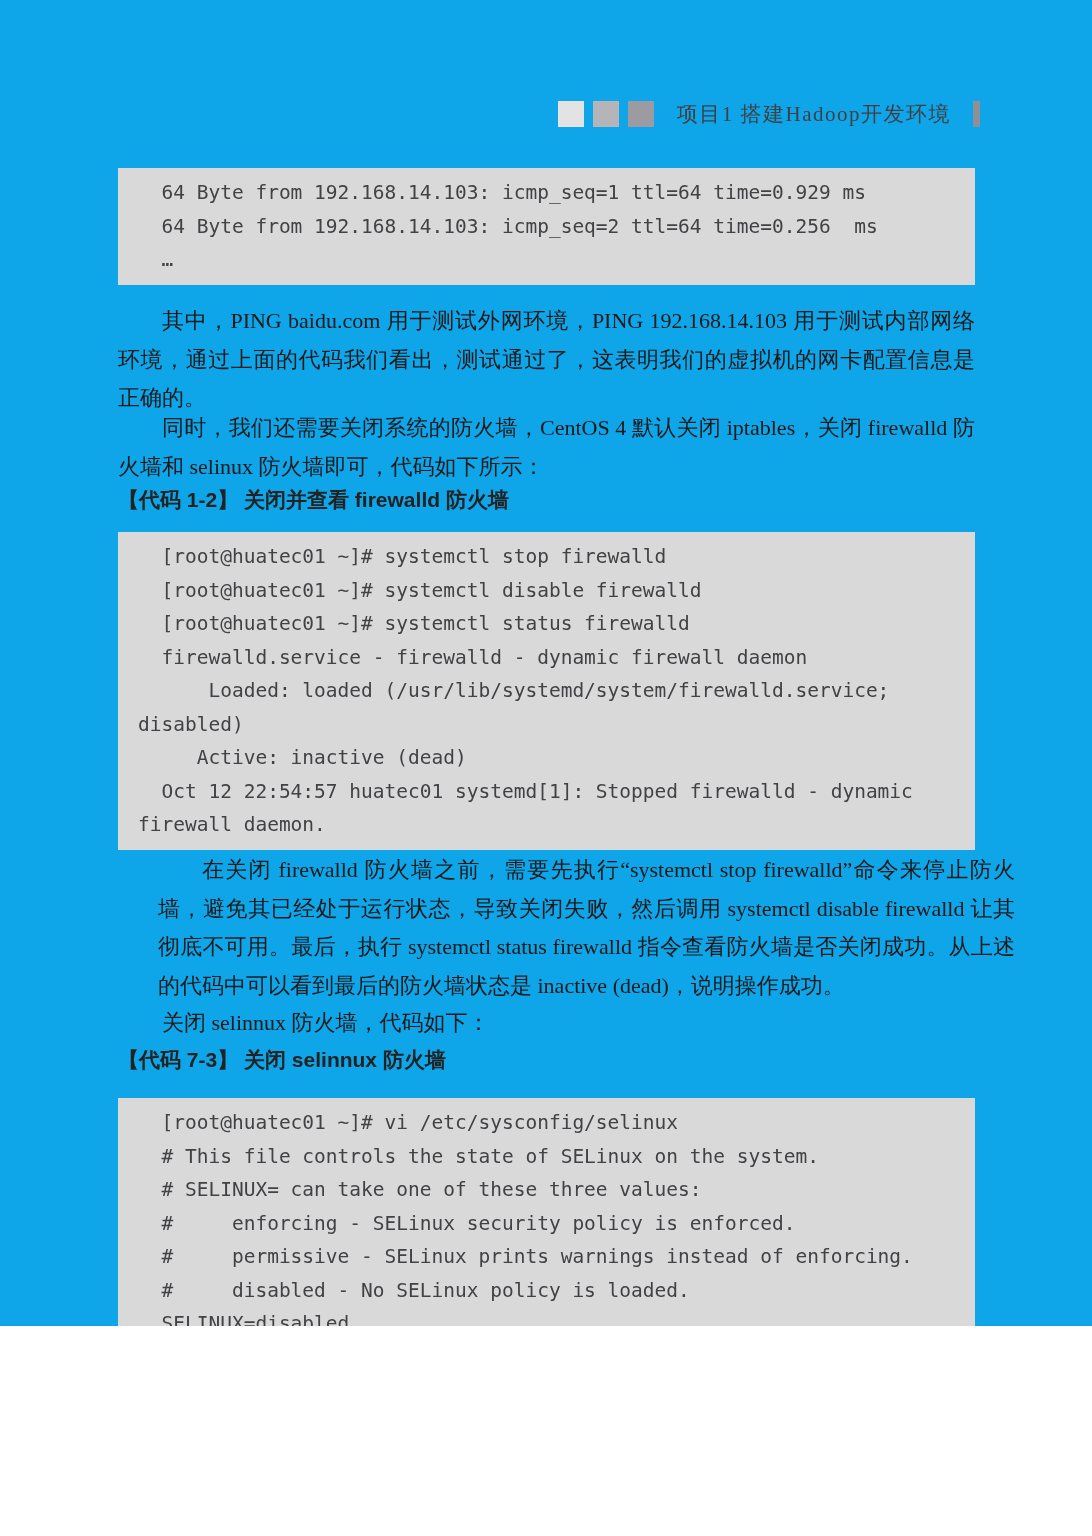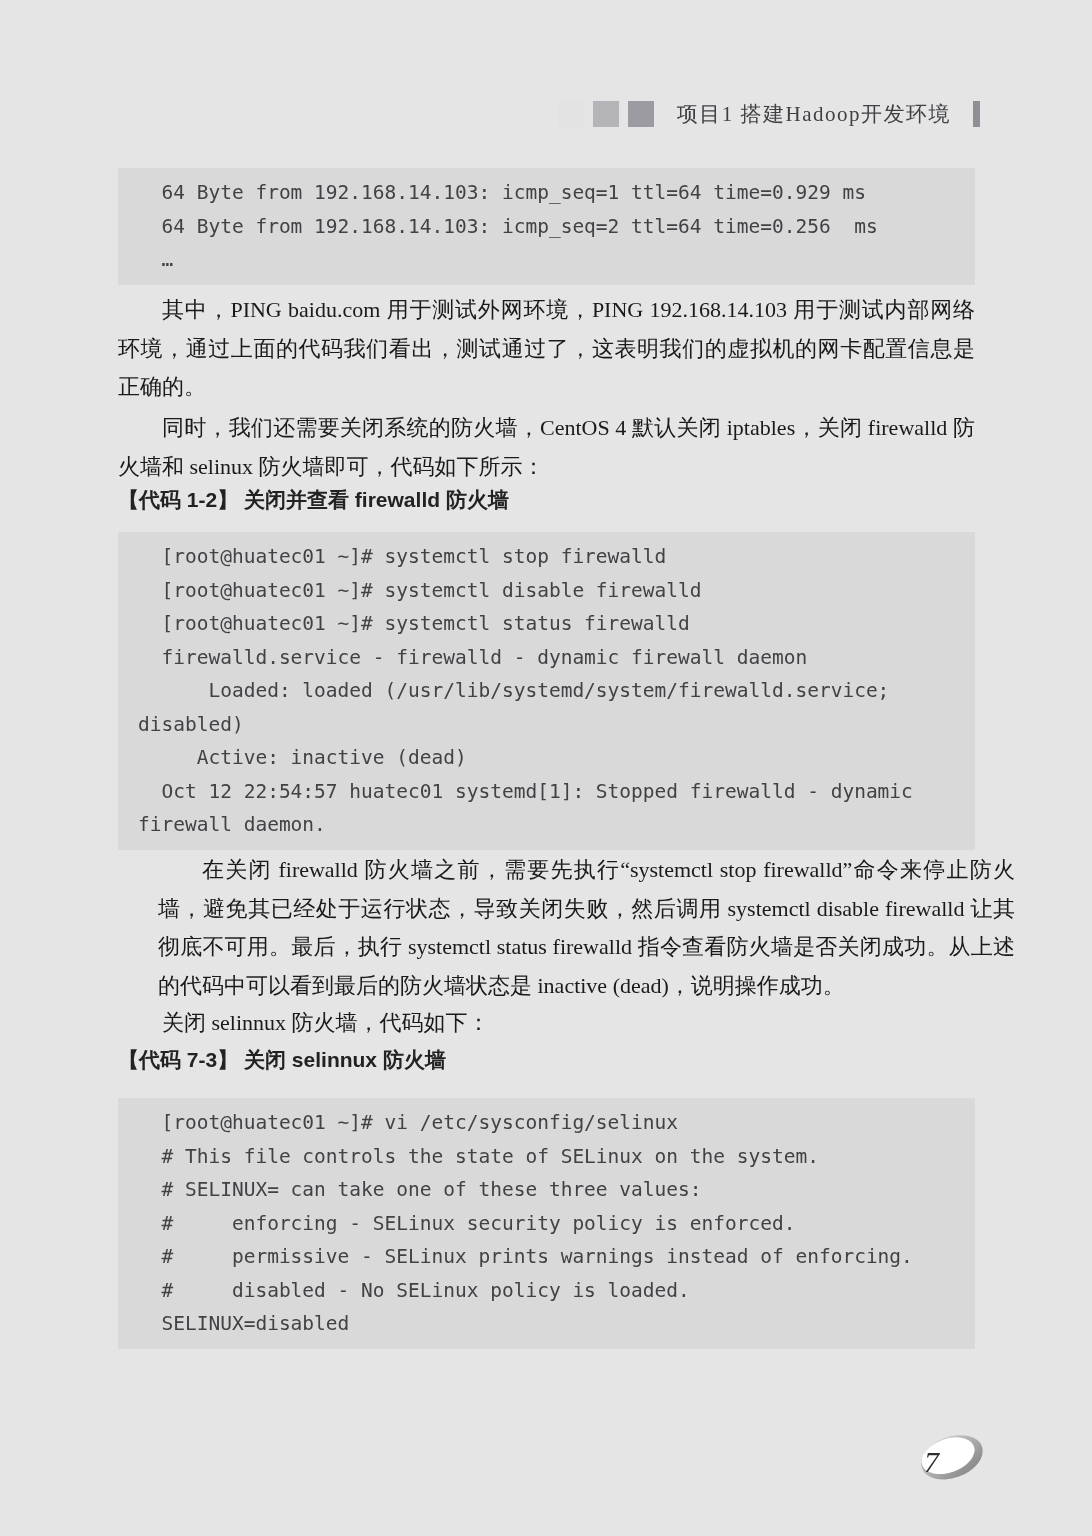"项目1 搭建Hadoop开发环境" .page { background: #e5e5e5 -> #0ea5e9; height: 1536px -> 1326px }
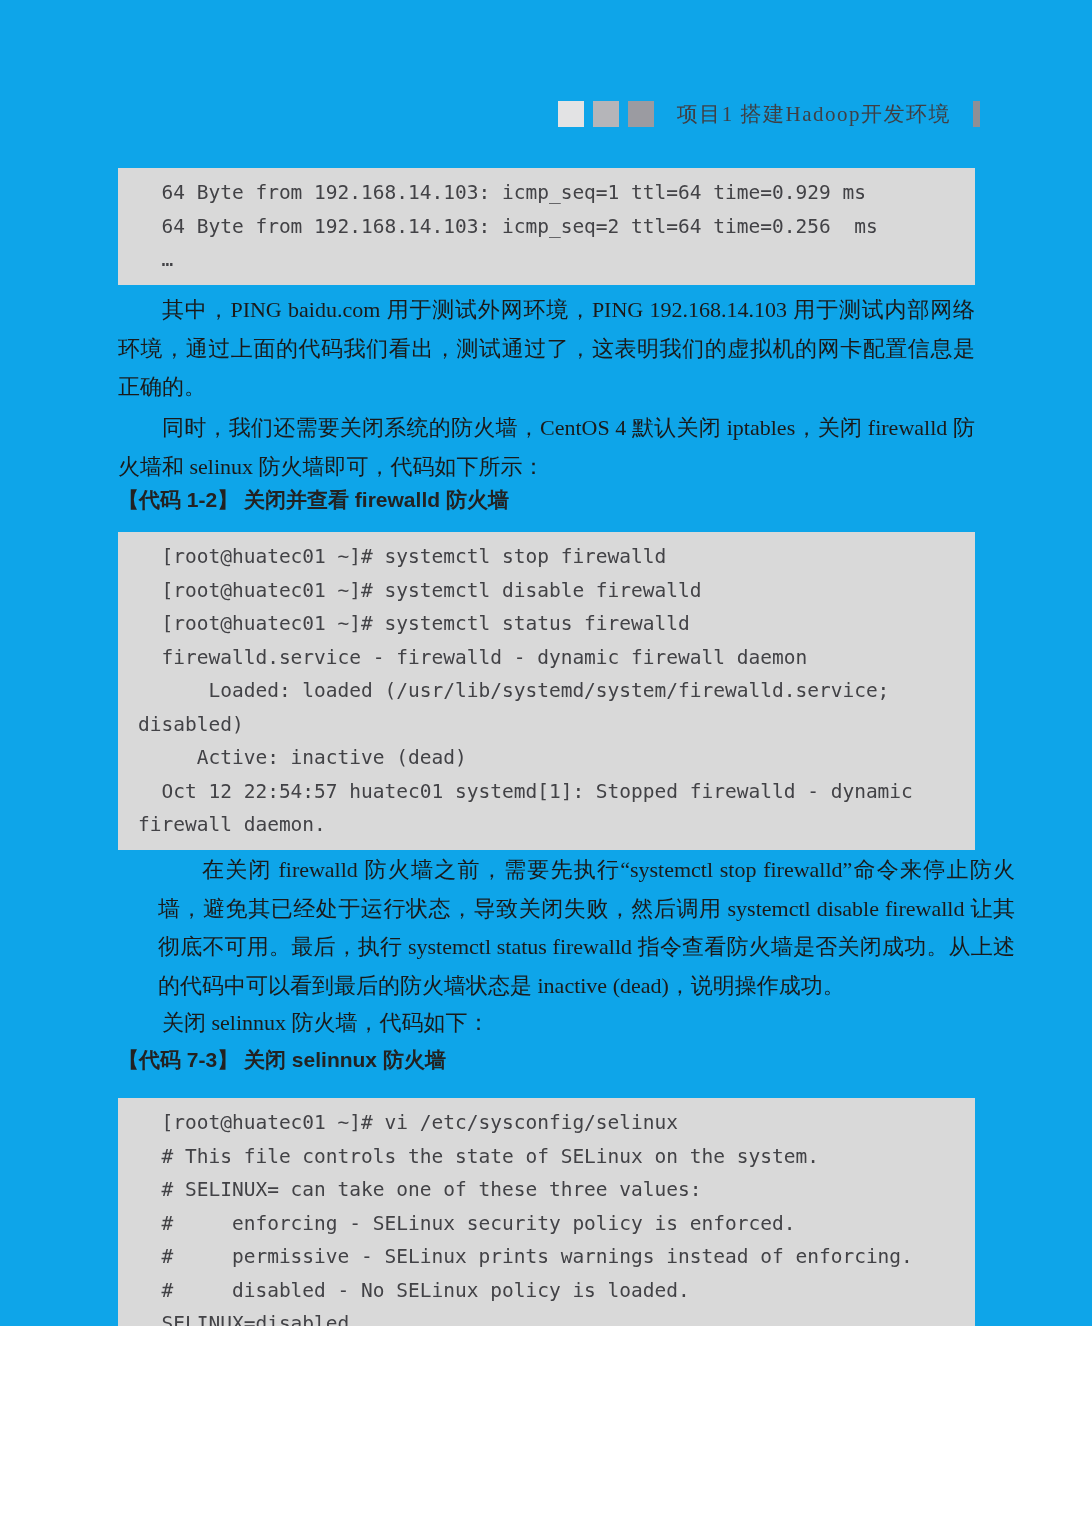"其中，PING baidu.com 用于测试外网环境，PING" p.para { top: 291px -> 302px }
